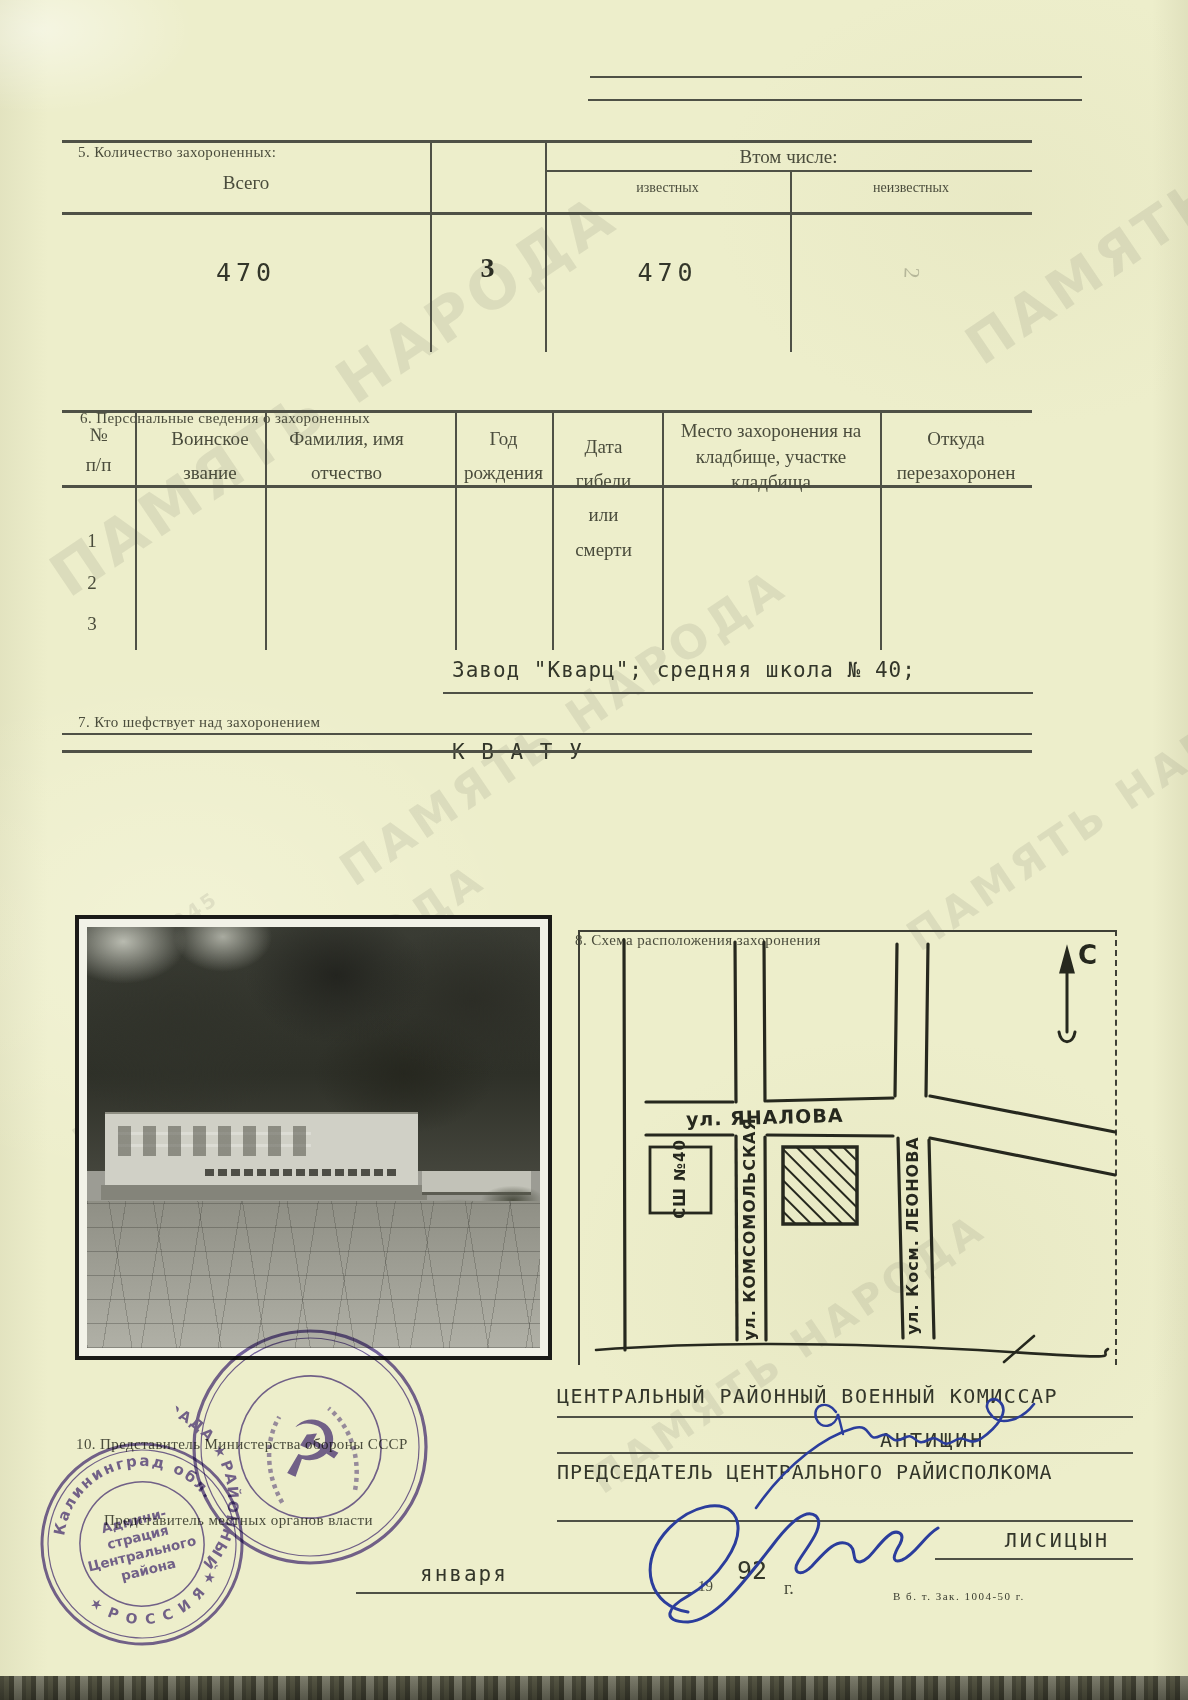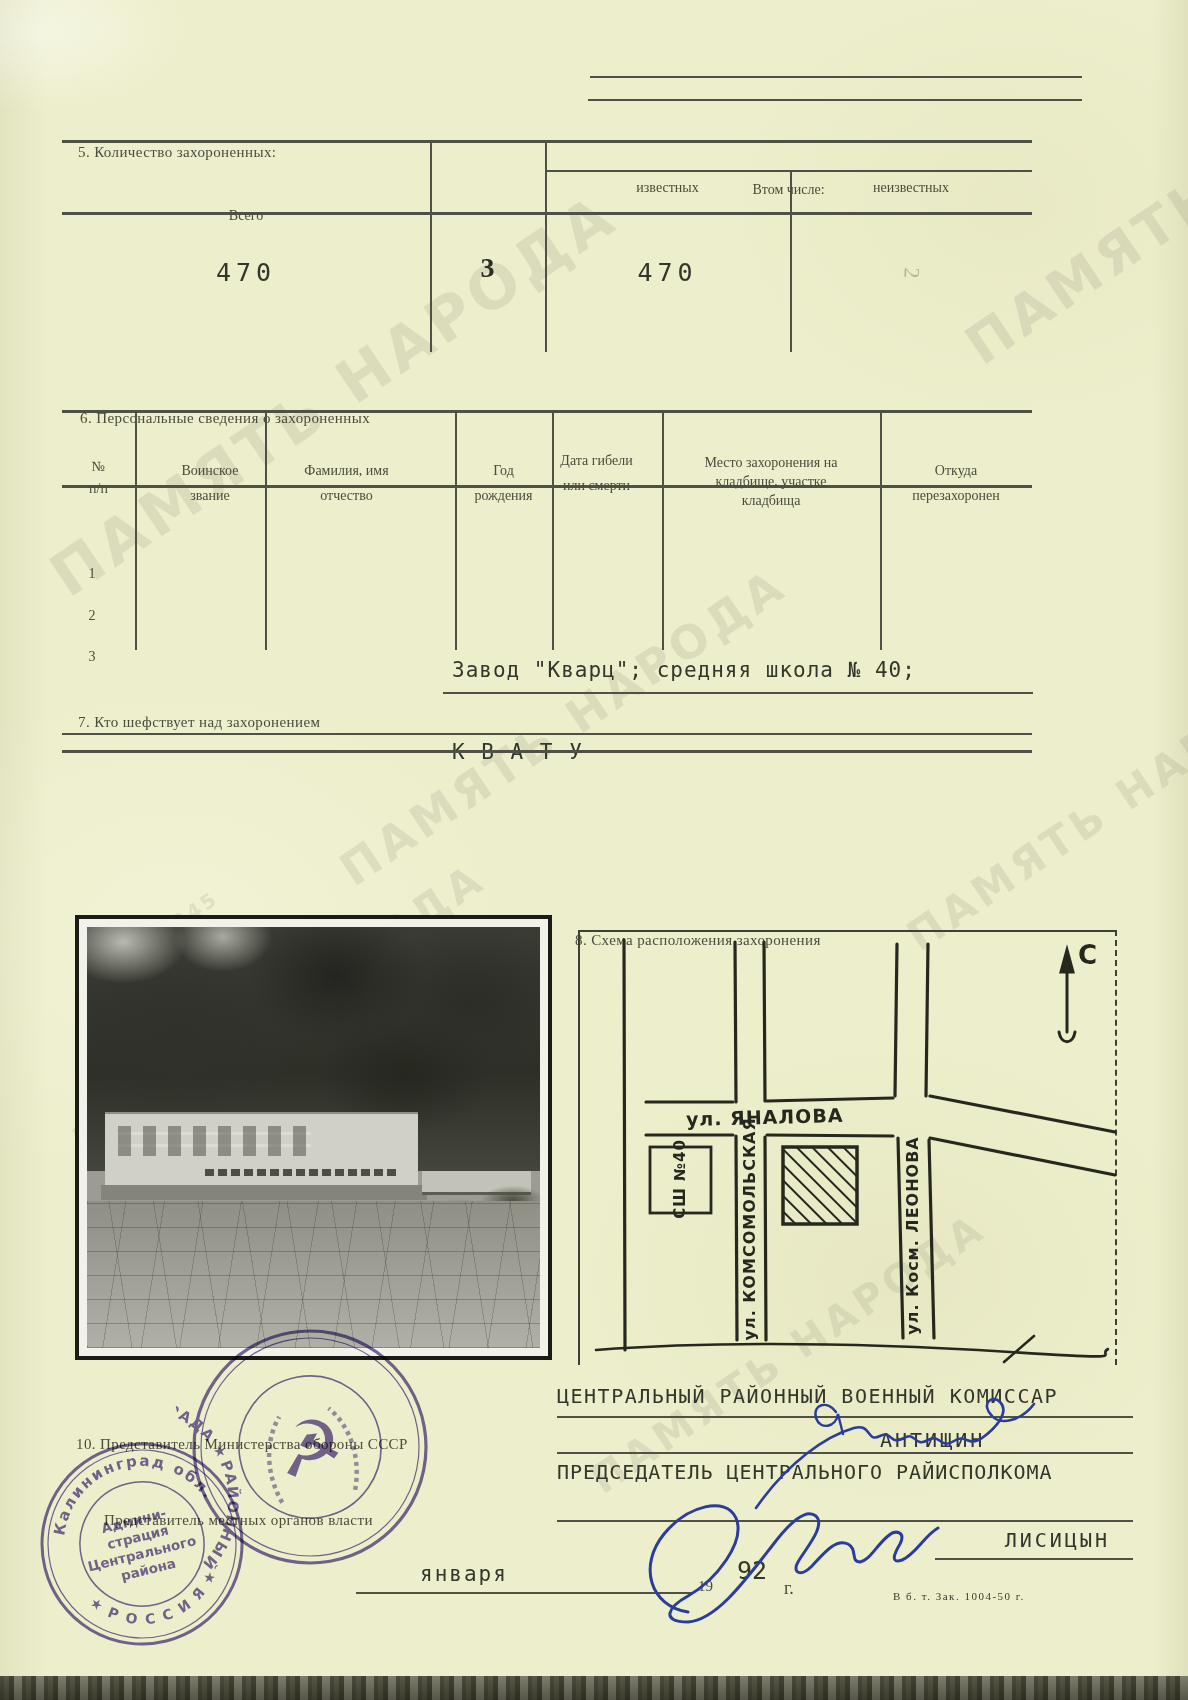"Втом числе:" .small { font-size: 14px -> 19px; margin-top: 36px -> none }
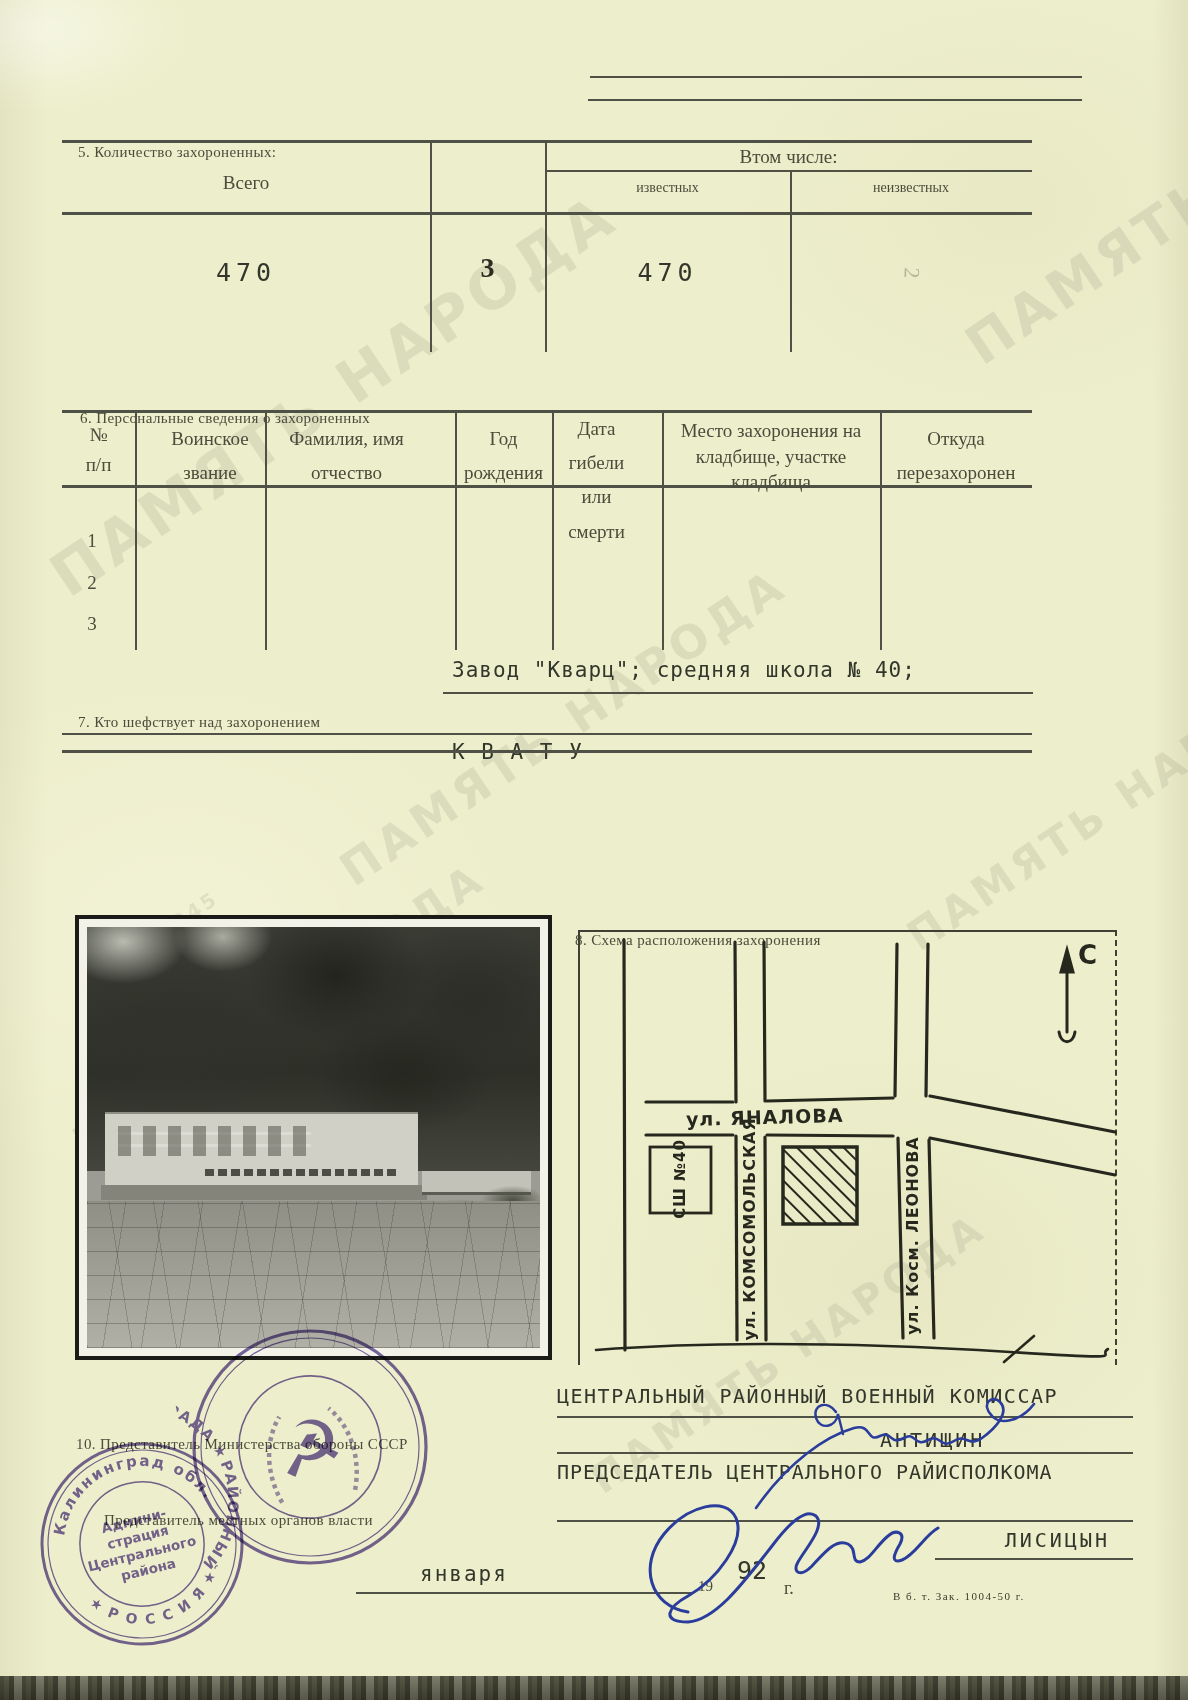"Дата гибели" div.abs { padding-left: none -> 7px; top: 2px -> 20px }
